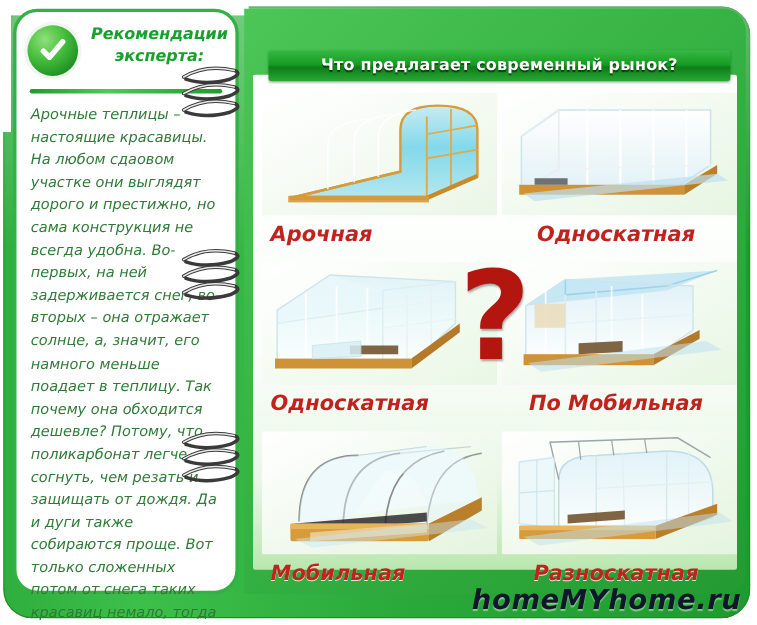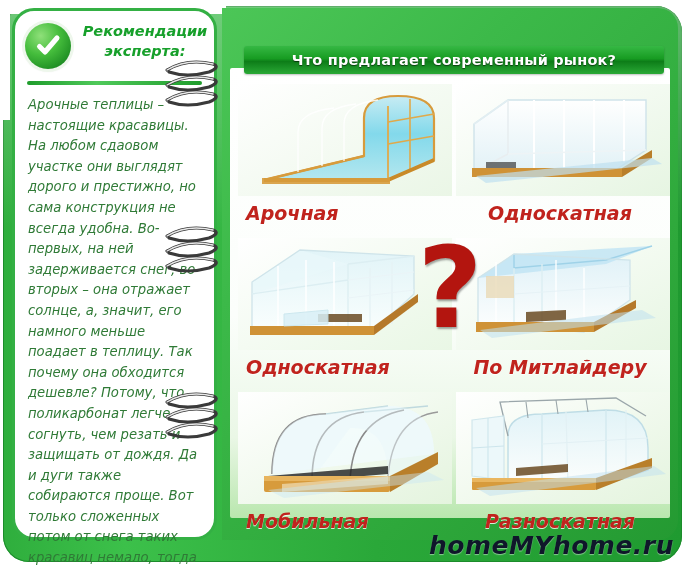"По Митлайдеру" div.cap { text: Митлайдеру -> Мобильная }
